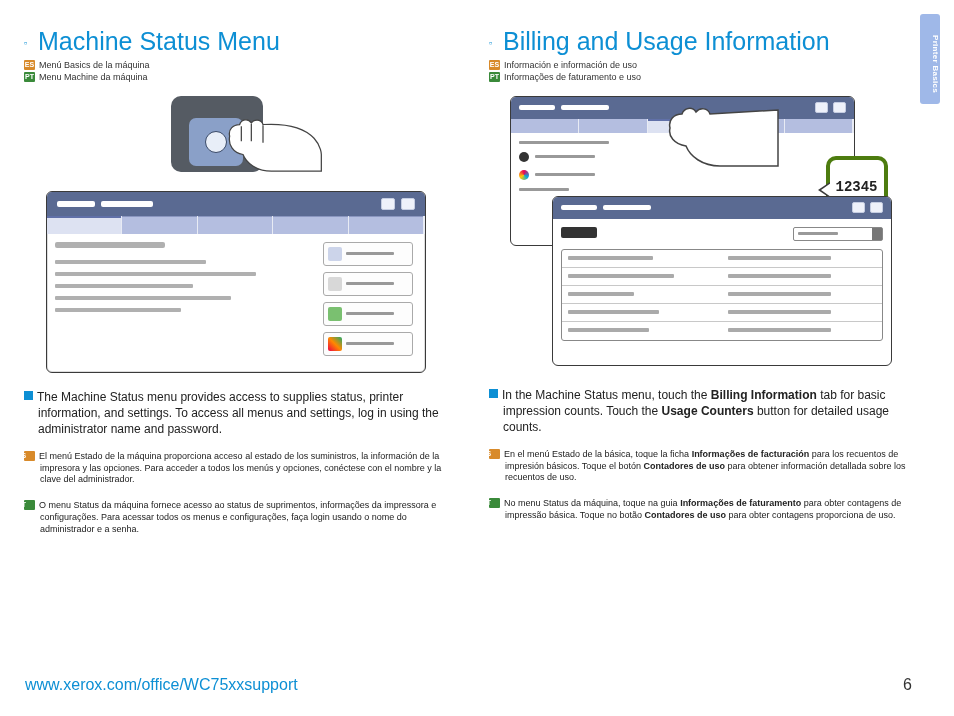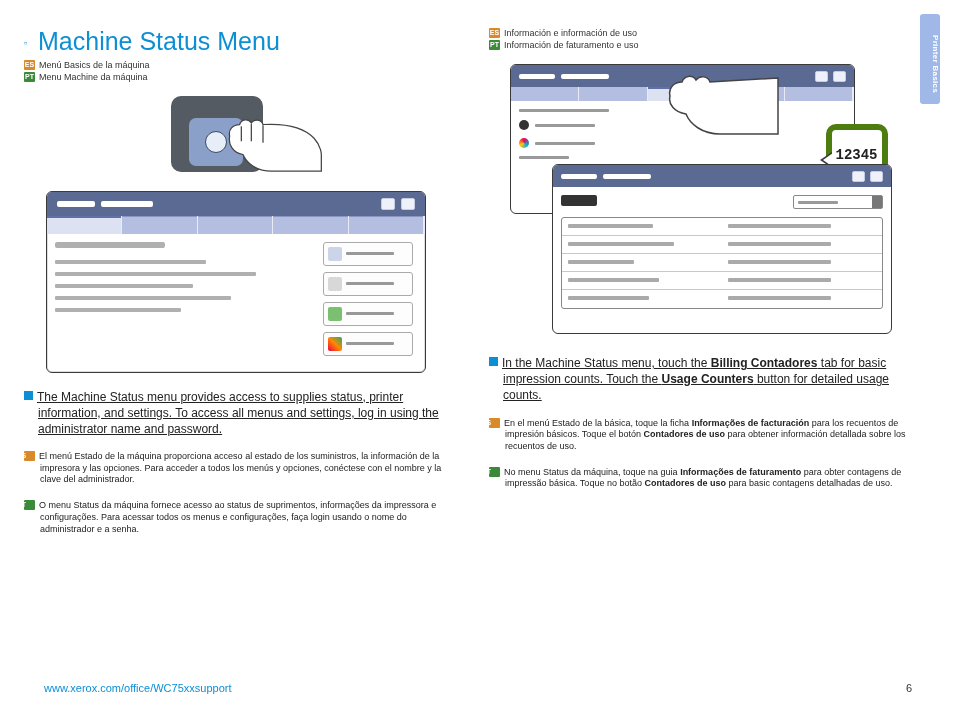"▫ Billing and Usage Information" div.heading { html: none -> <div> <span>▫</span><span>Billing and Usage Information</span> </div> }
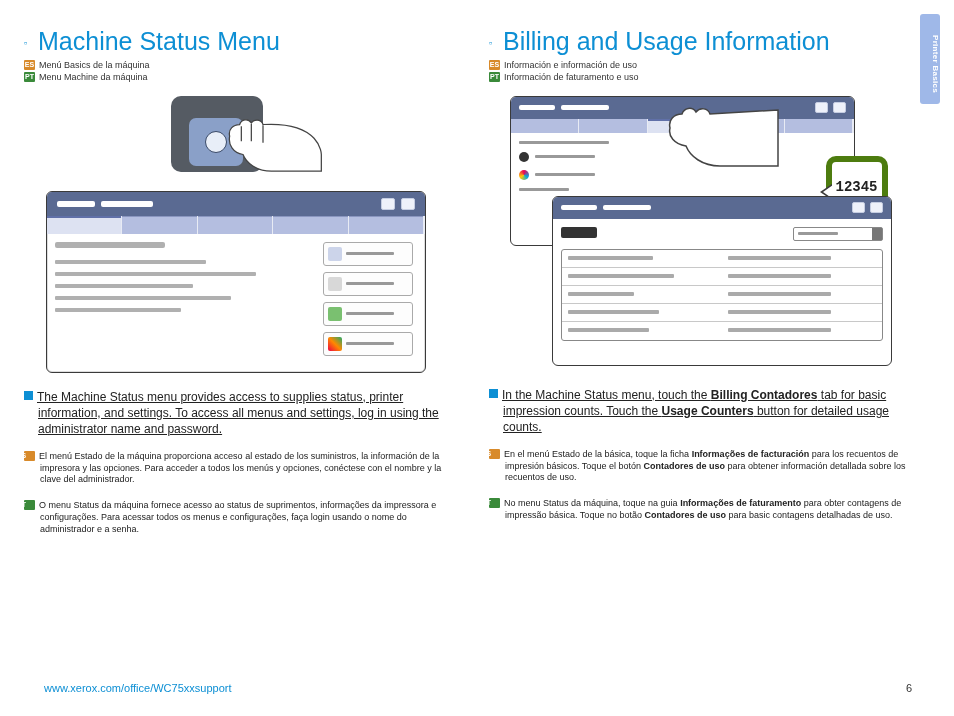"Información de faturamento e uso" span { text: Información -> Informações }
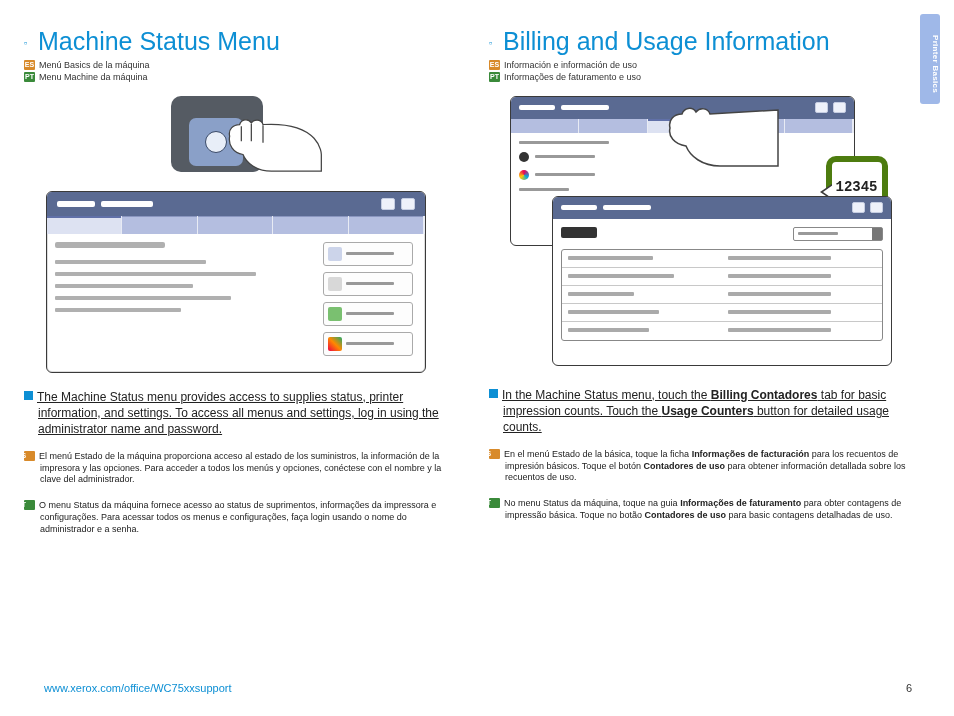"12345" .counter-bubble { border: 6px solid #4d7c0f -> 4px solid #4d7c0f }
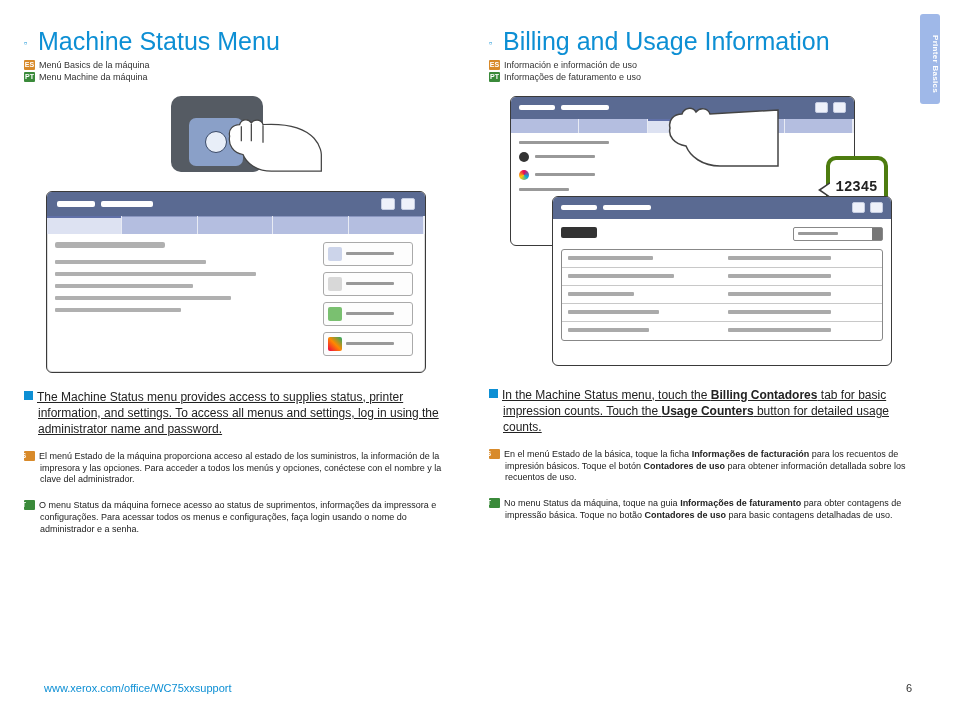"The Machine Status menu provides" .body-en { text-decoration: underline -> none }
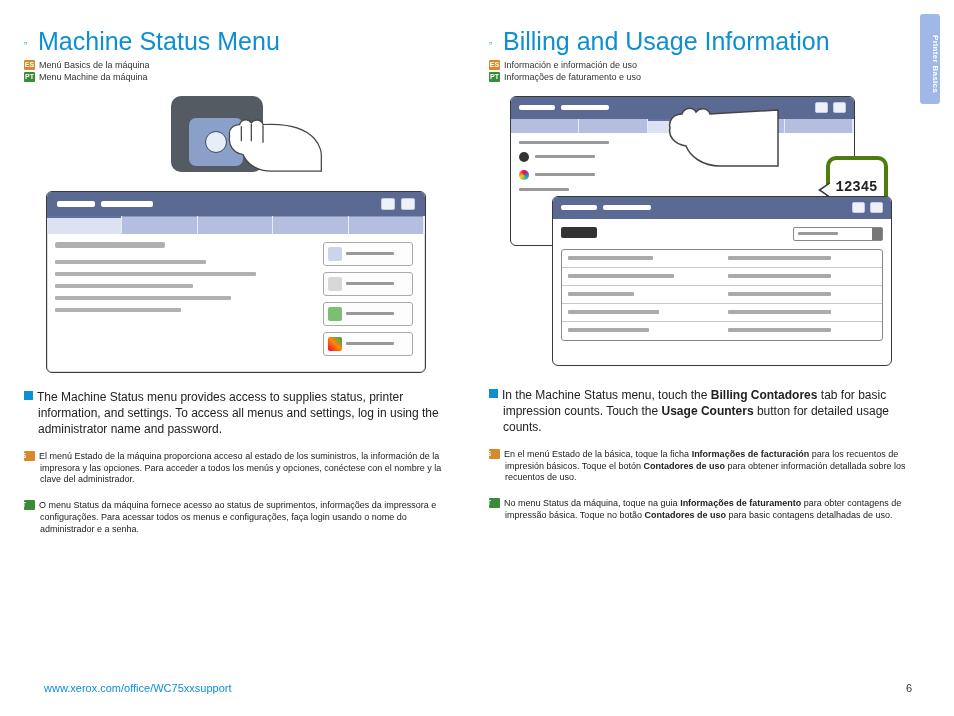"Billing Contadores" strong { text: Contadores -> Information }
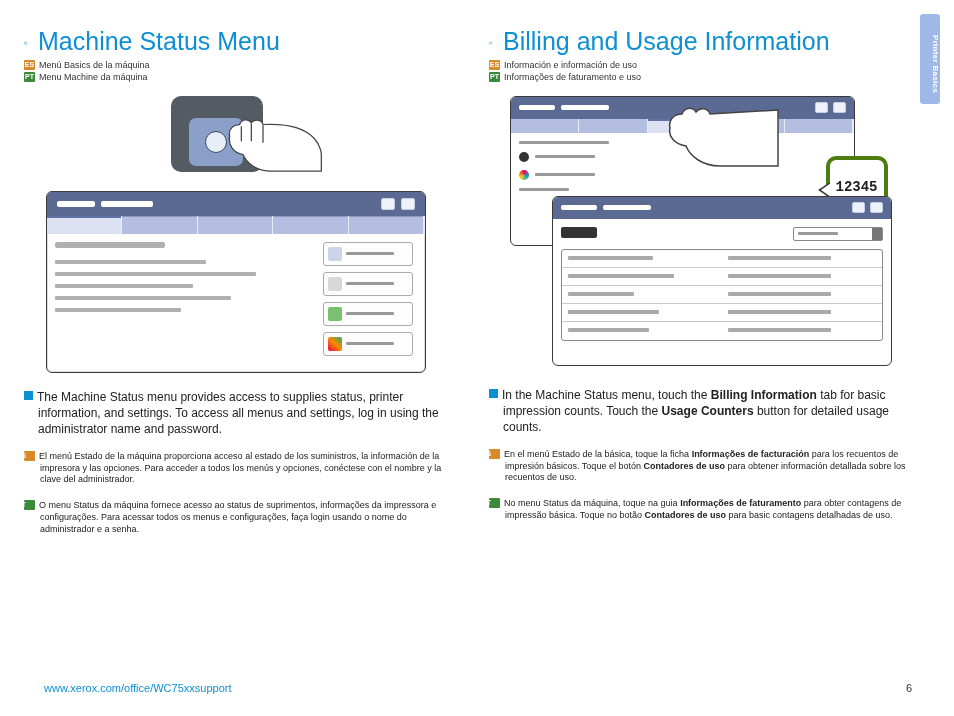"para basic contagens detalhadas de" span { text: basic contagens detalhadas -> obter contagens proporciona }
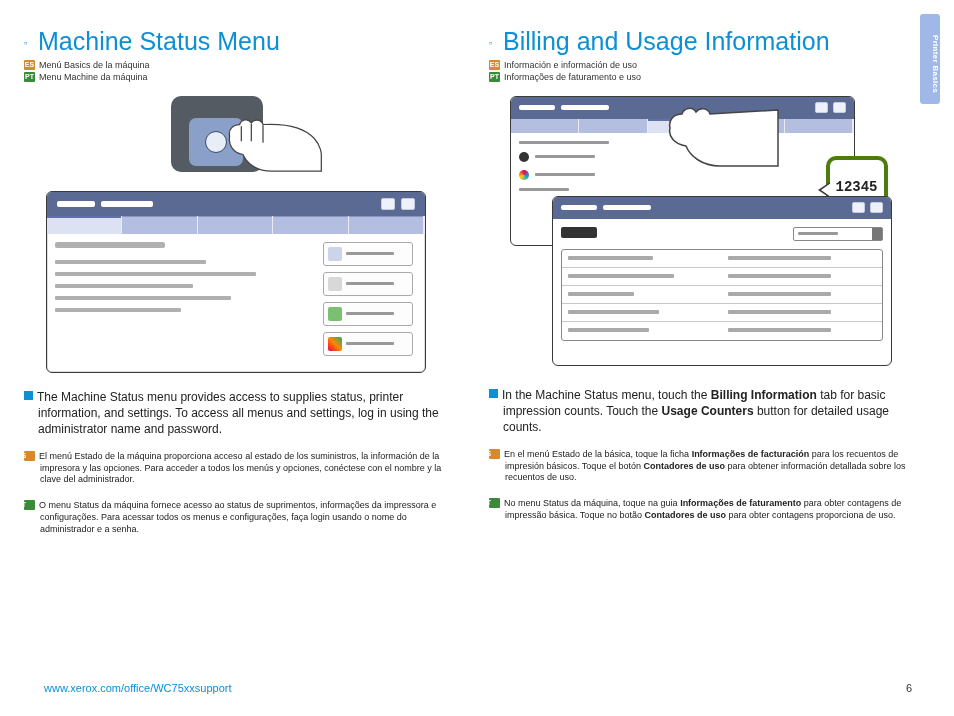"www.xerox.com/office/WC75xxsupport" .footer { font-size: 11px -> 16px; left: 44px -> 25px }
